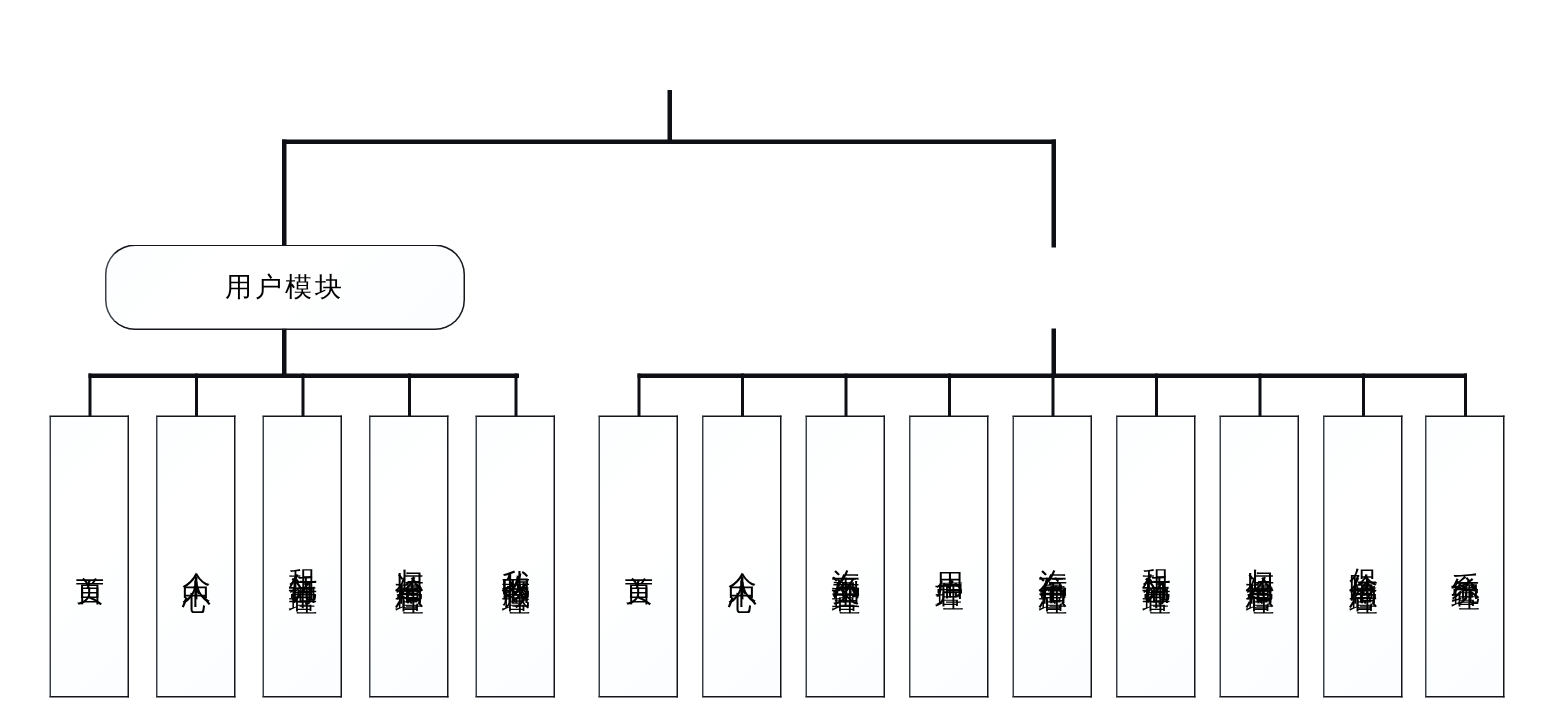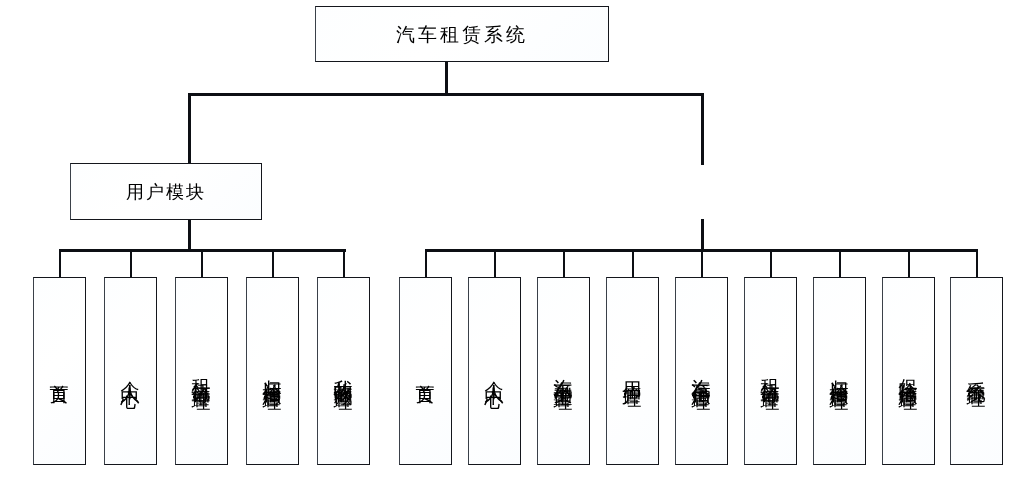"汽车租赁系统" div.node { html: <div> <span>汽车租赁系统</span> </div> -> none }
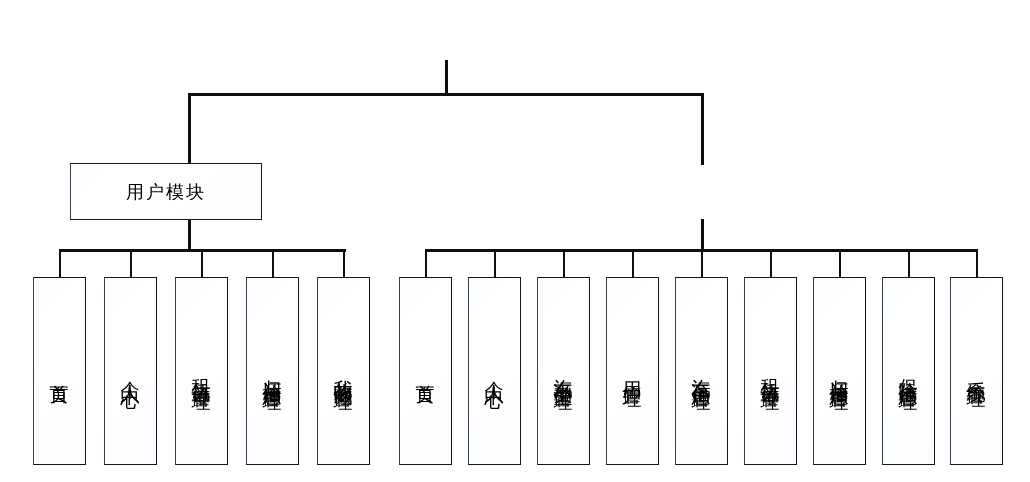"用户模块" div.node { border-radius: none -> 20px; width: 192px -> 240px }
